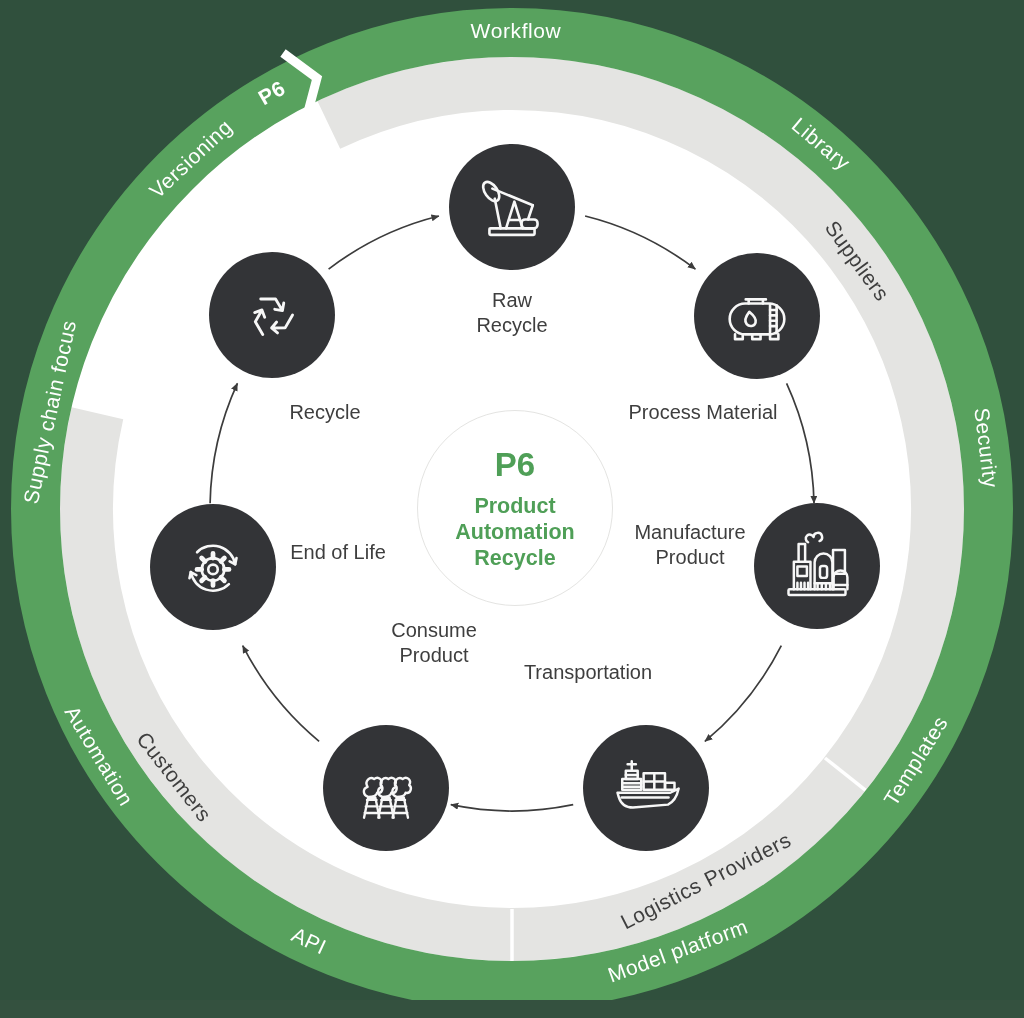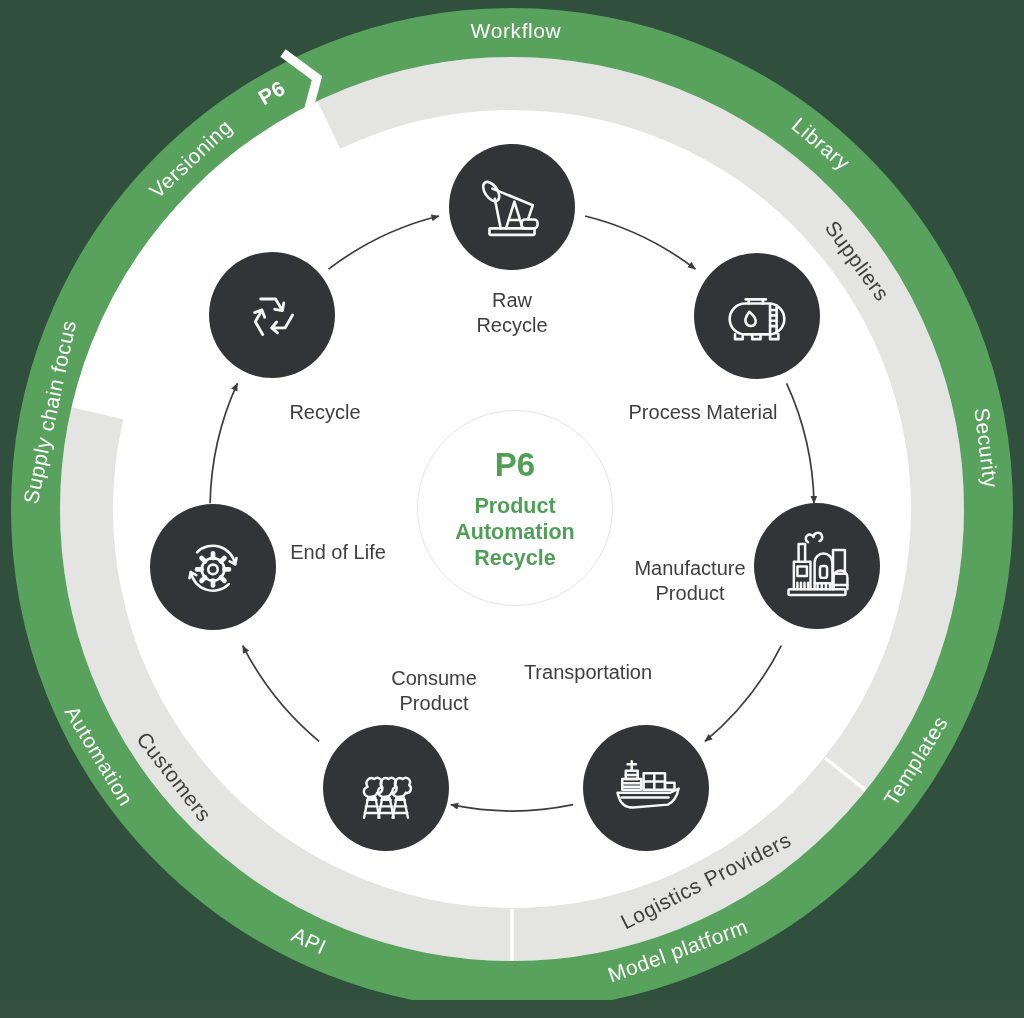"Manufacture" div.nl { top: 556px -> 520px }
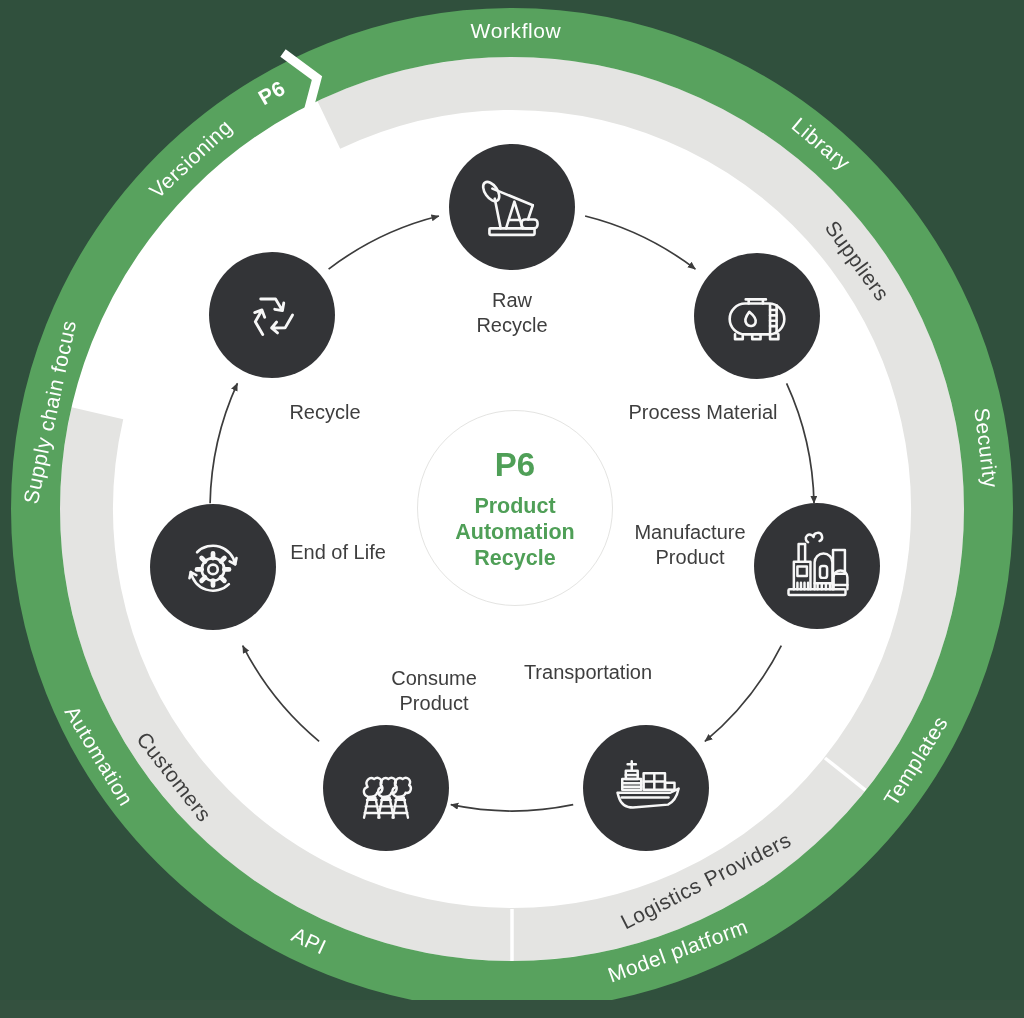"Consume" div.nl { top: 666px -> 618px }
